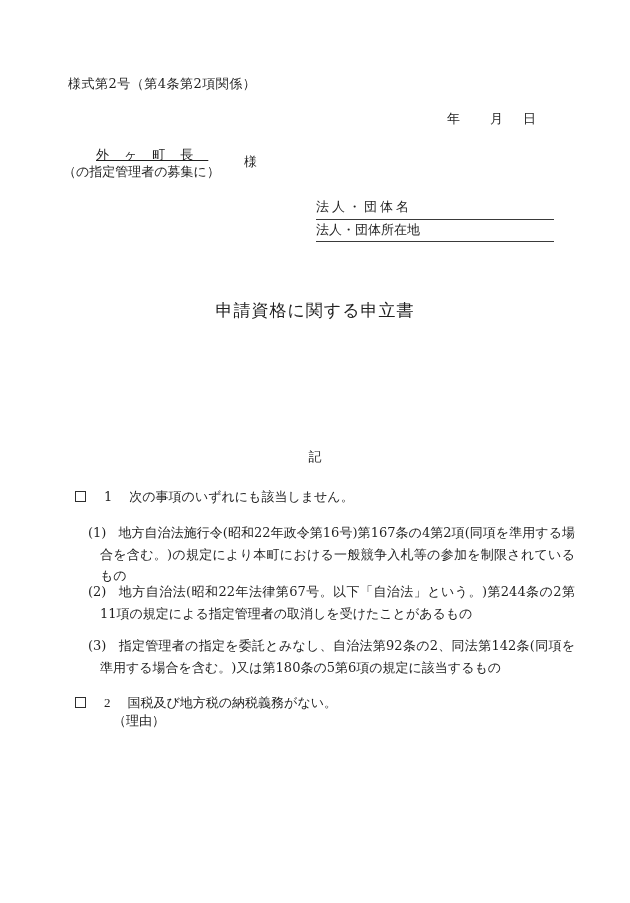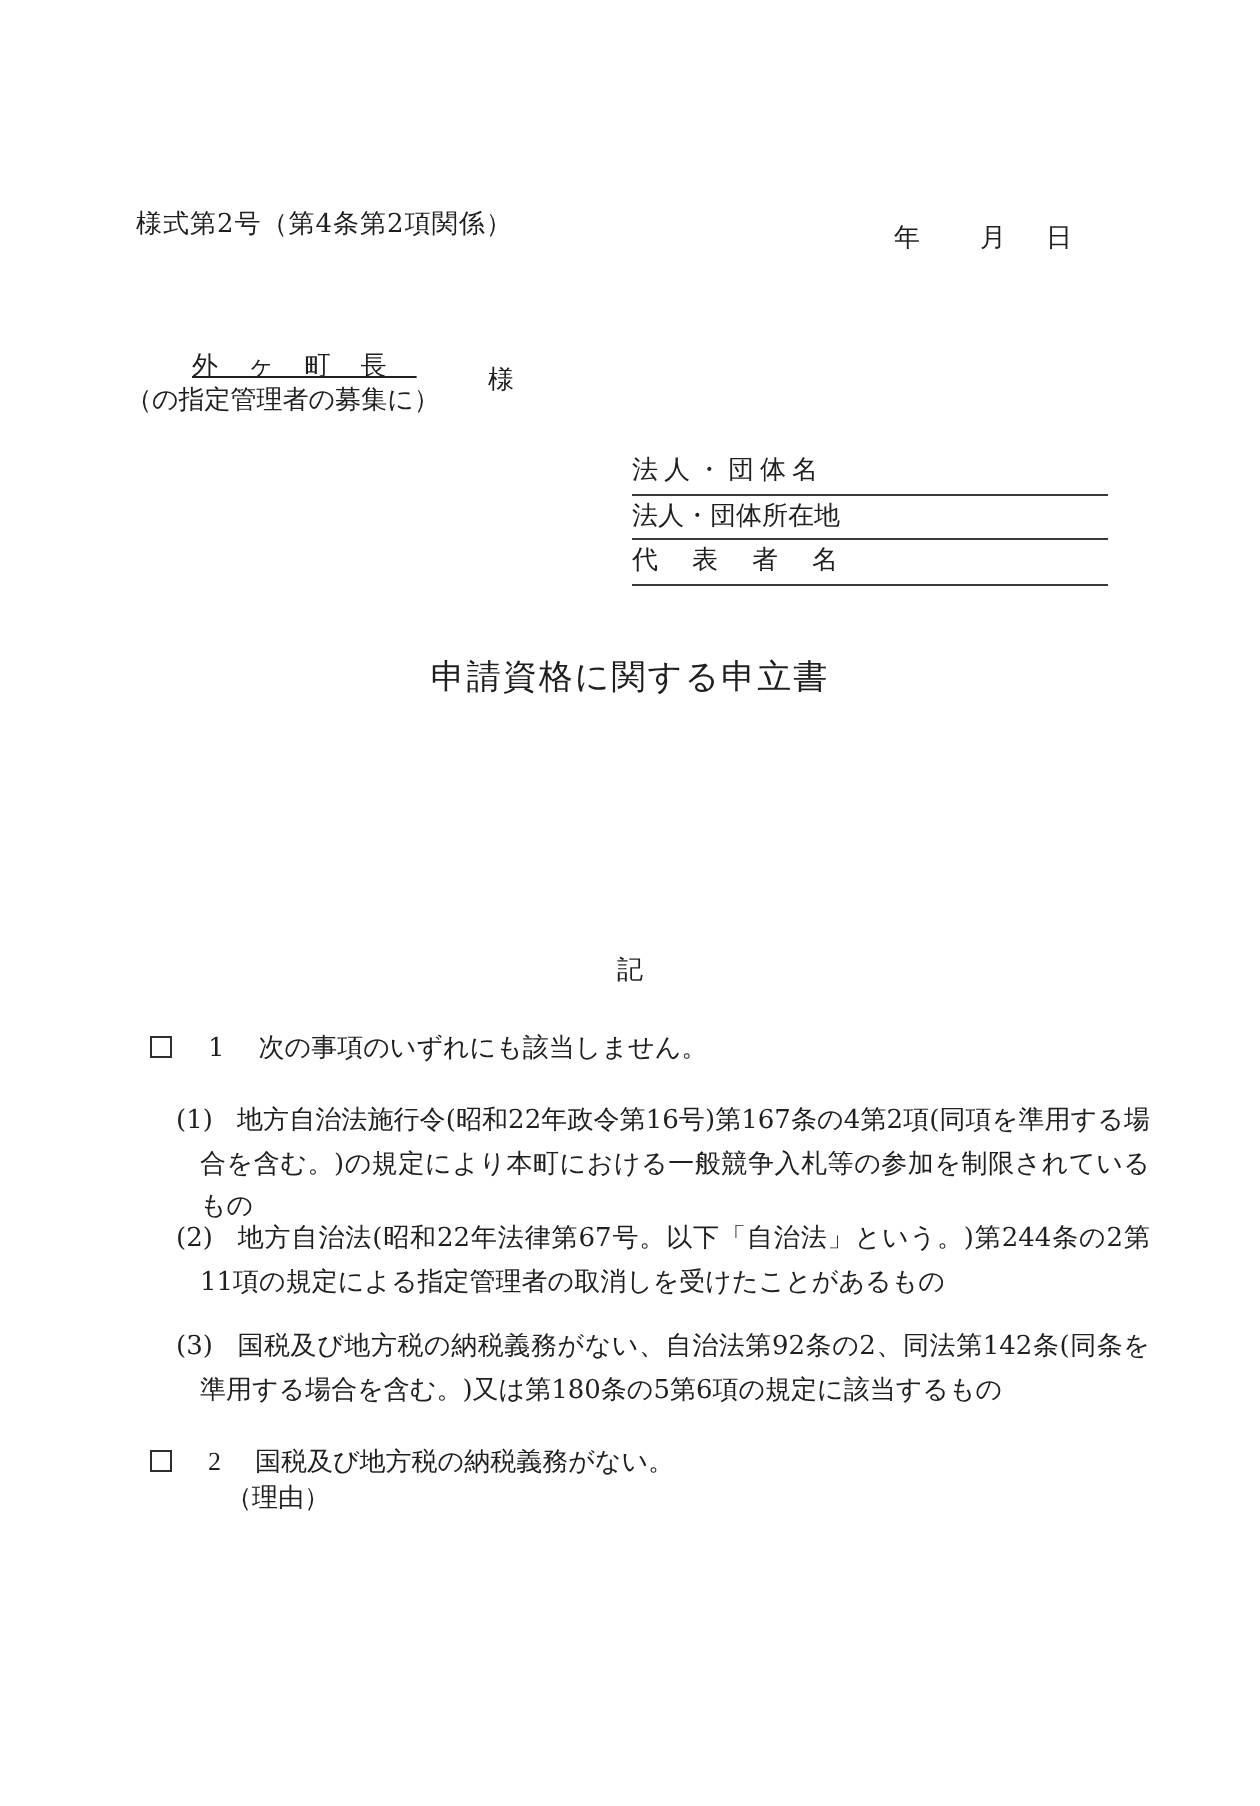"様式第2号（第4条第2項関係）" .abs { margin-top: 28px -> none }
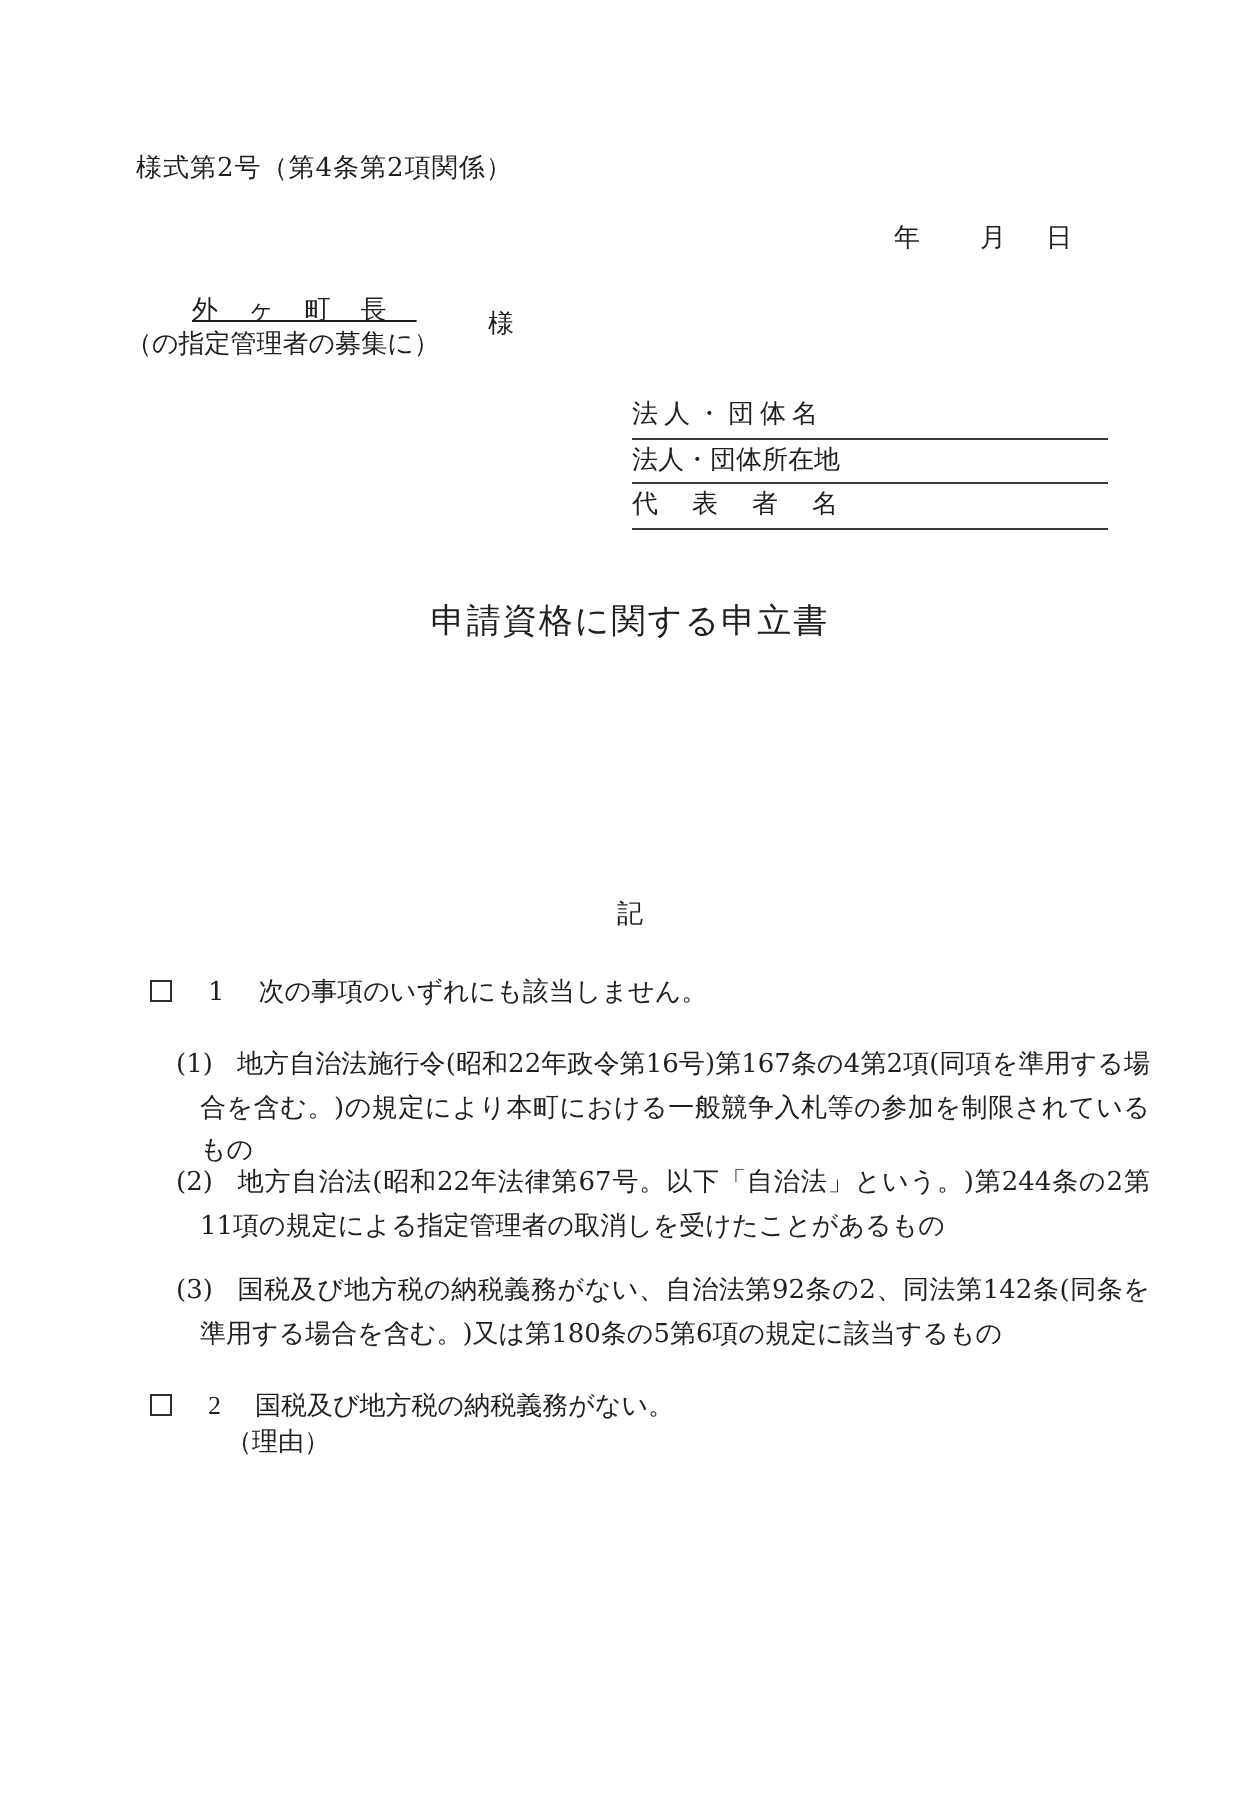"代表者名" div.field-row { html: <div> <span>代表者名</span> </div> -> none }
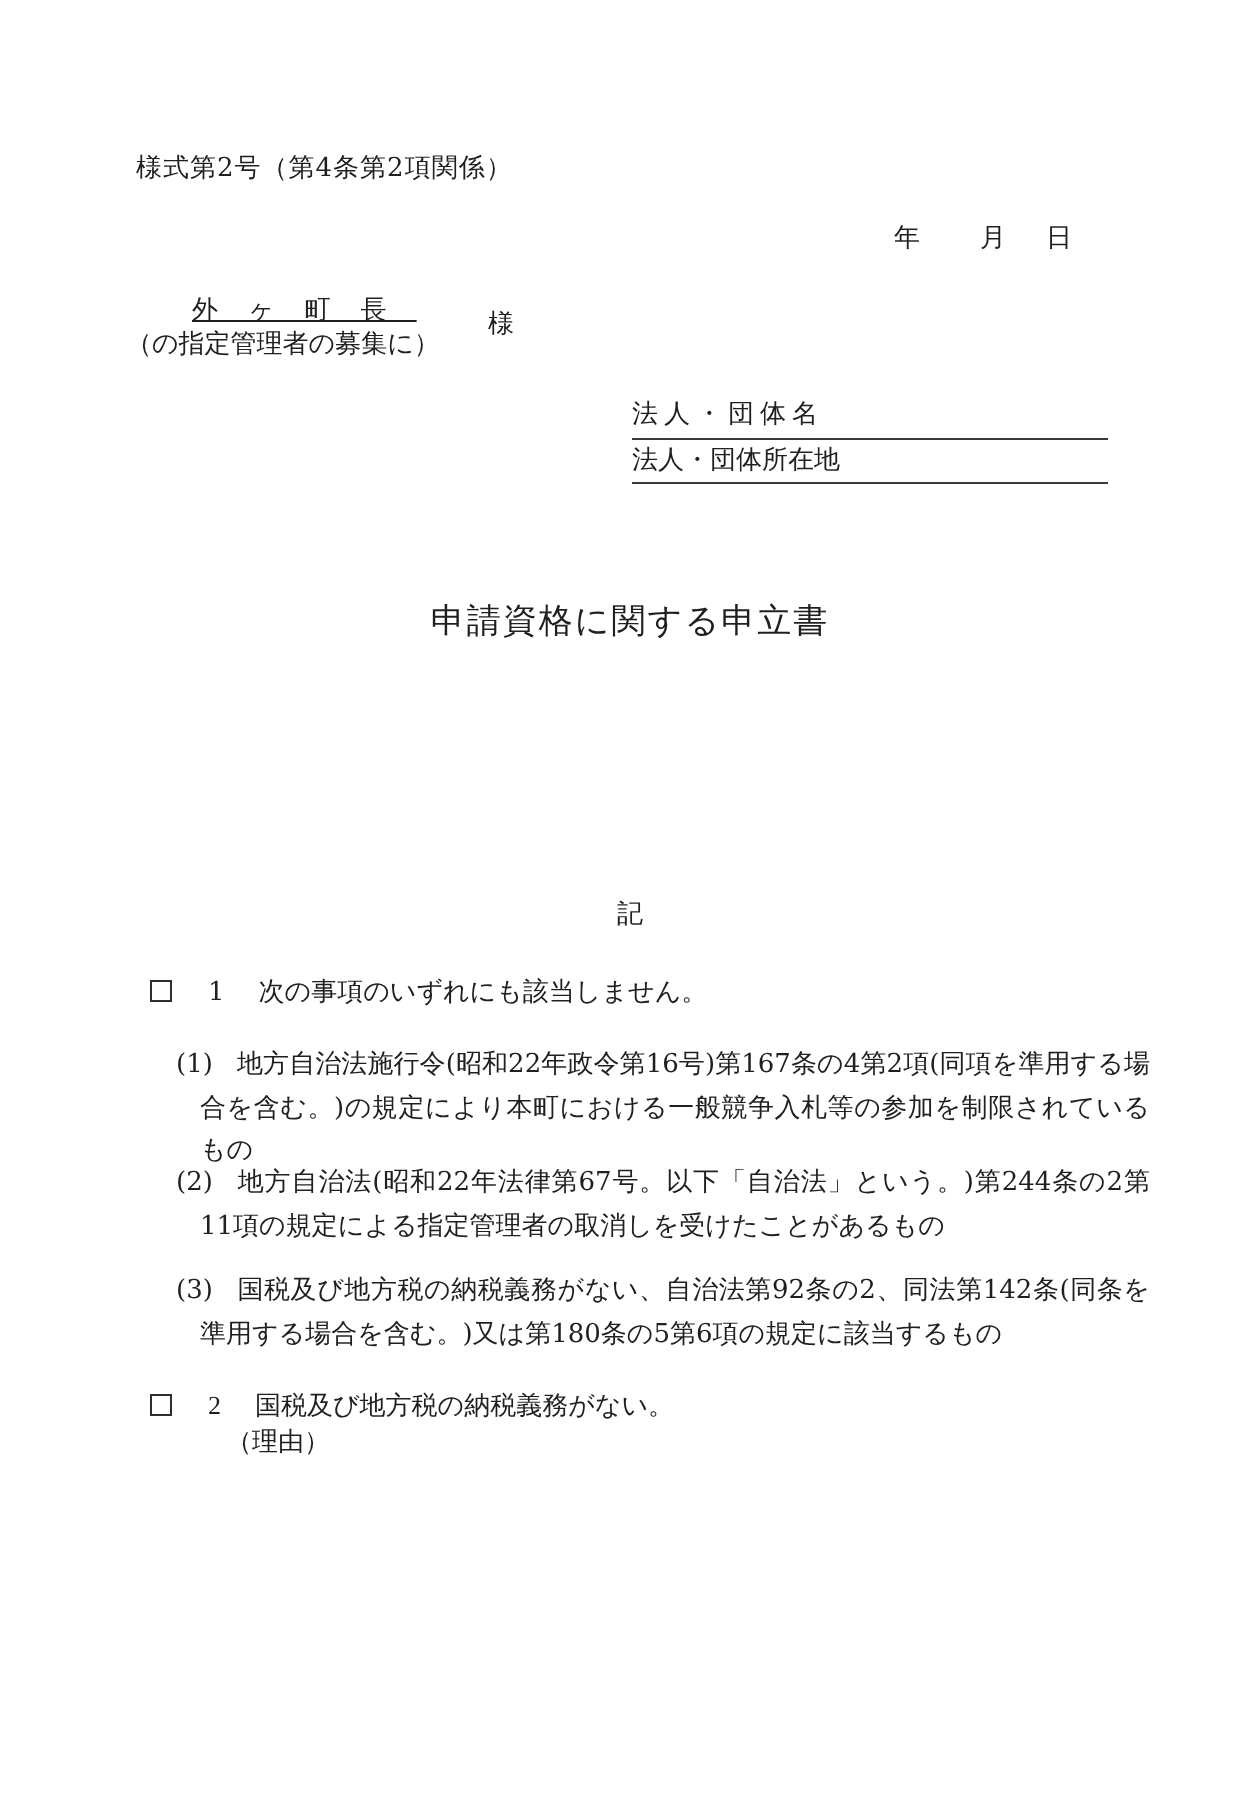"国税及び地方税の納税義務がない、自治法第92条の2、同法第142条(同条を準用す" span { text: 国税及び地方税の納税義務がない、自治法第92条の2、同法第142条(同条 -> 指定管理者の指定を委託とみなし、自治法第92条の2、同法第142条(同項 }
